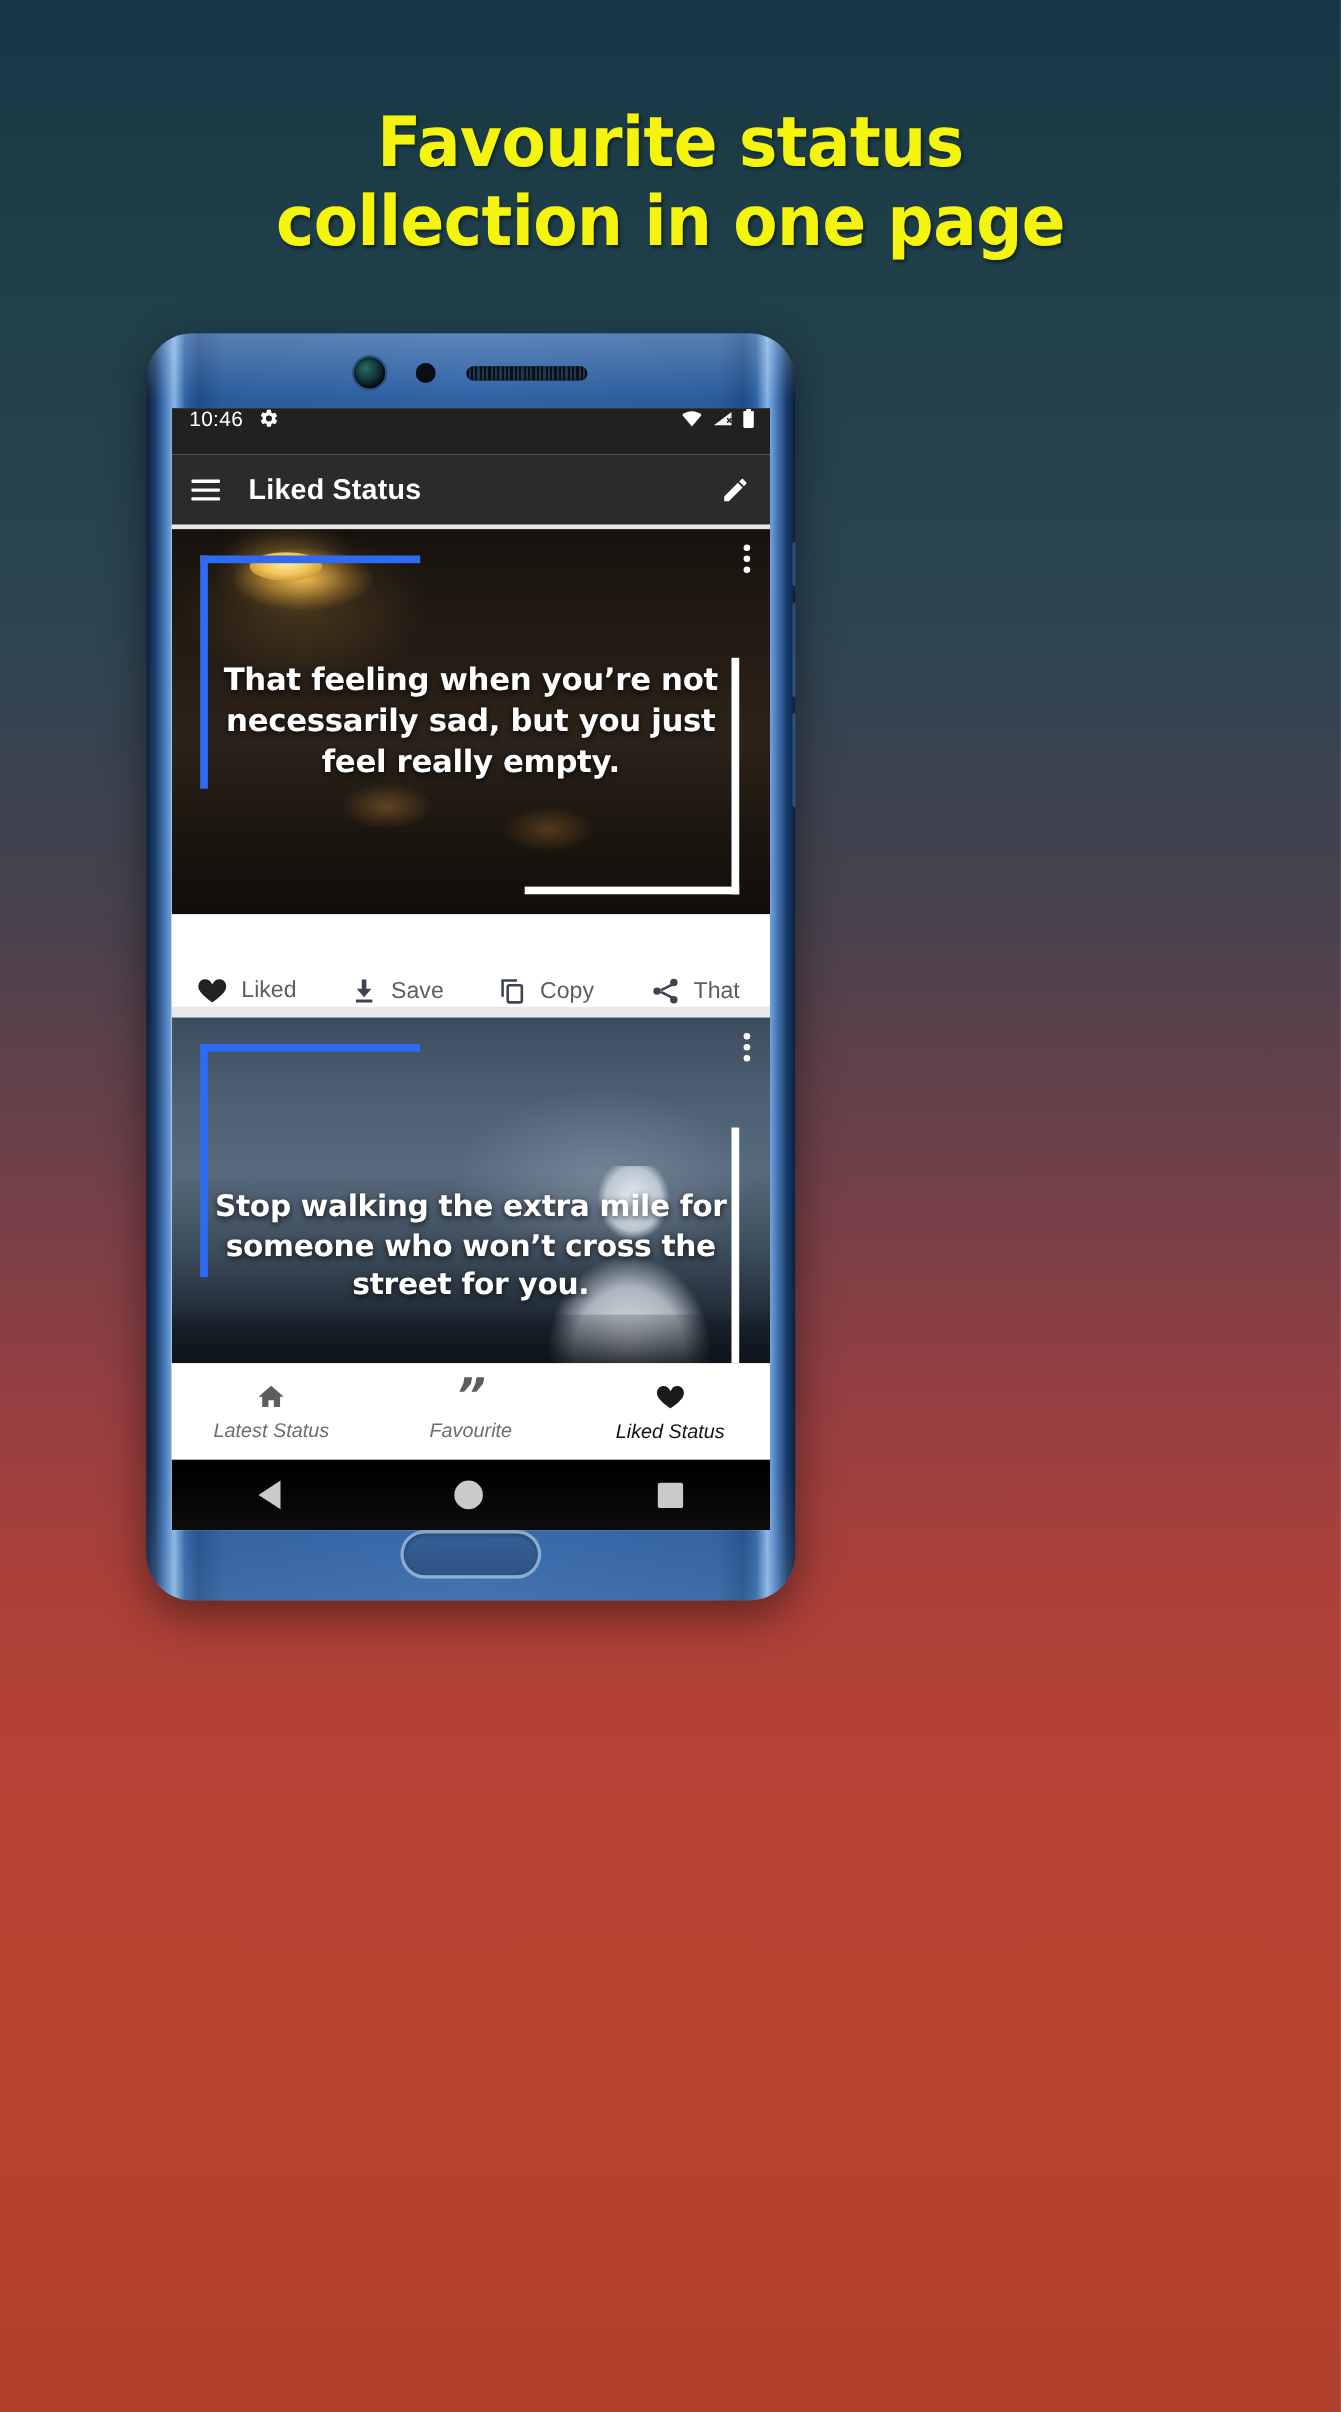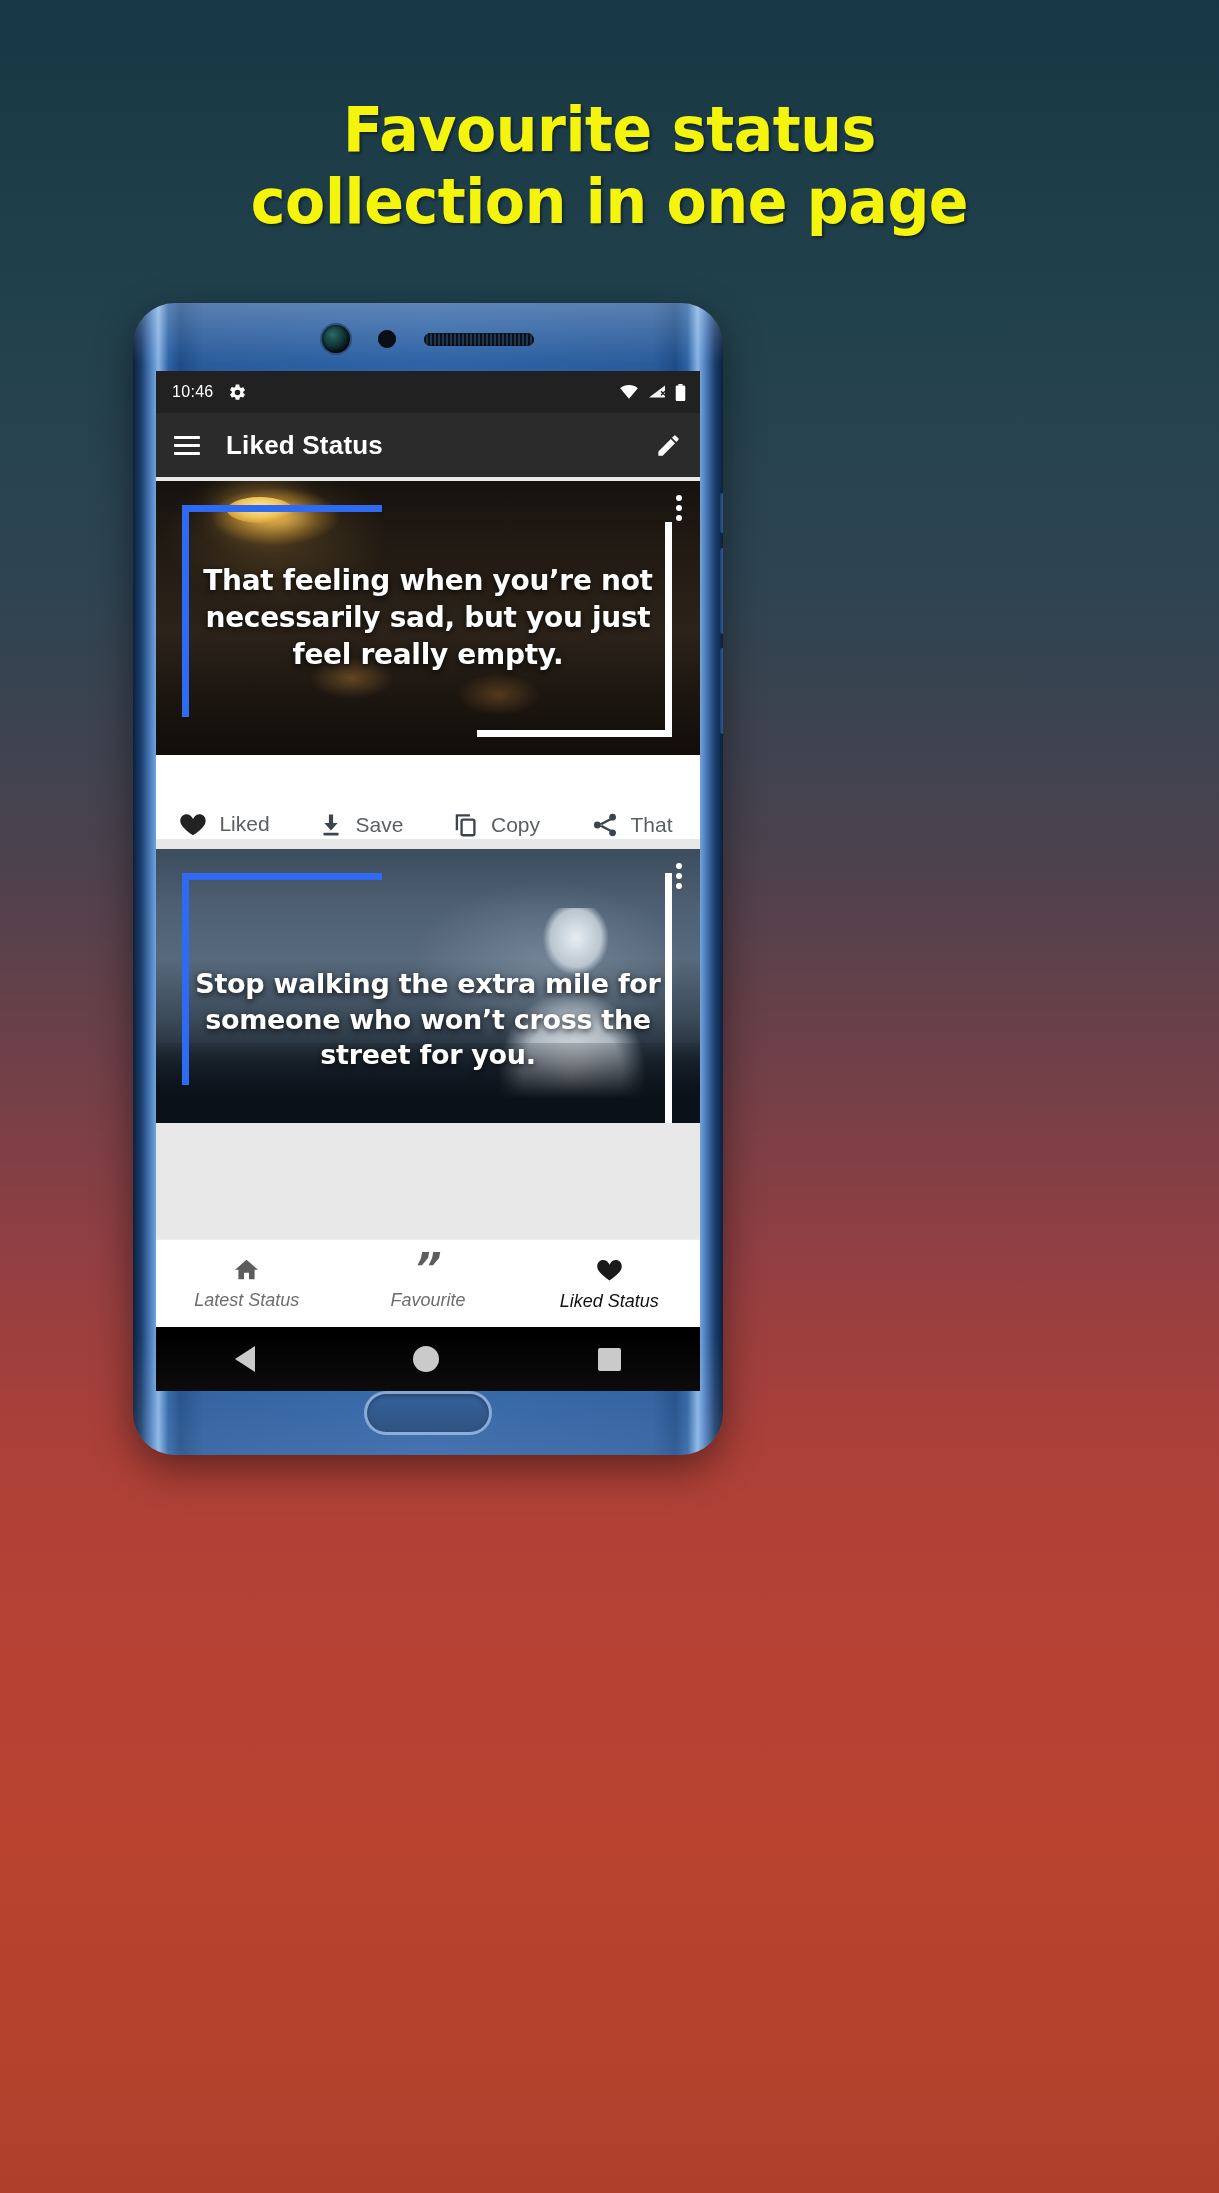"10:46" .statusbar { align-items: center -> flex-start; font-size: 16px -> 19px }
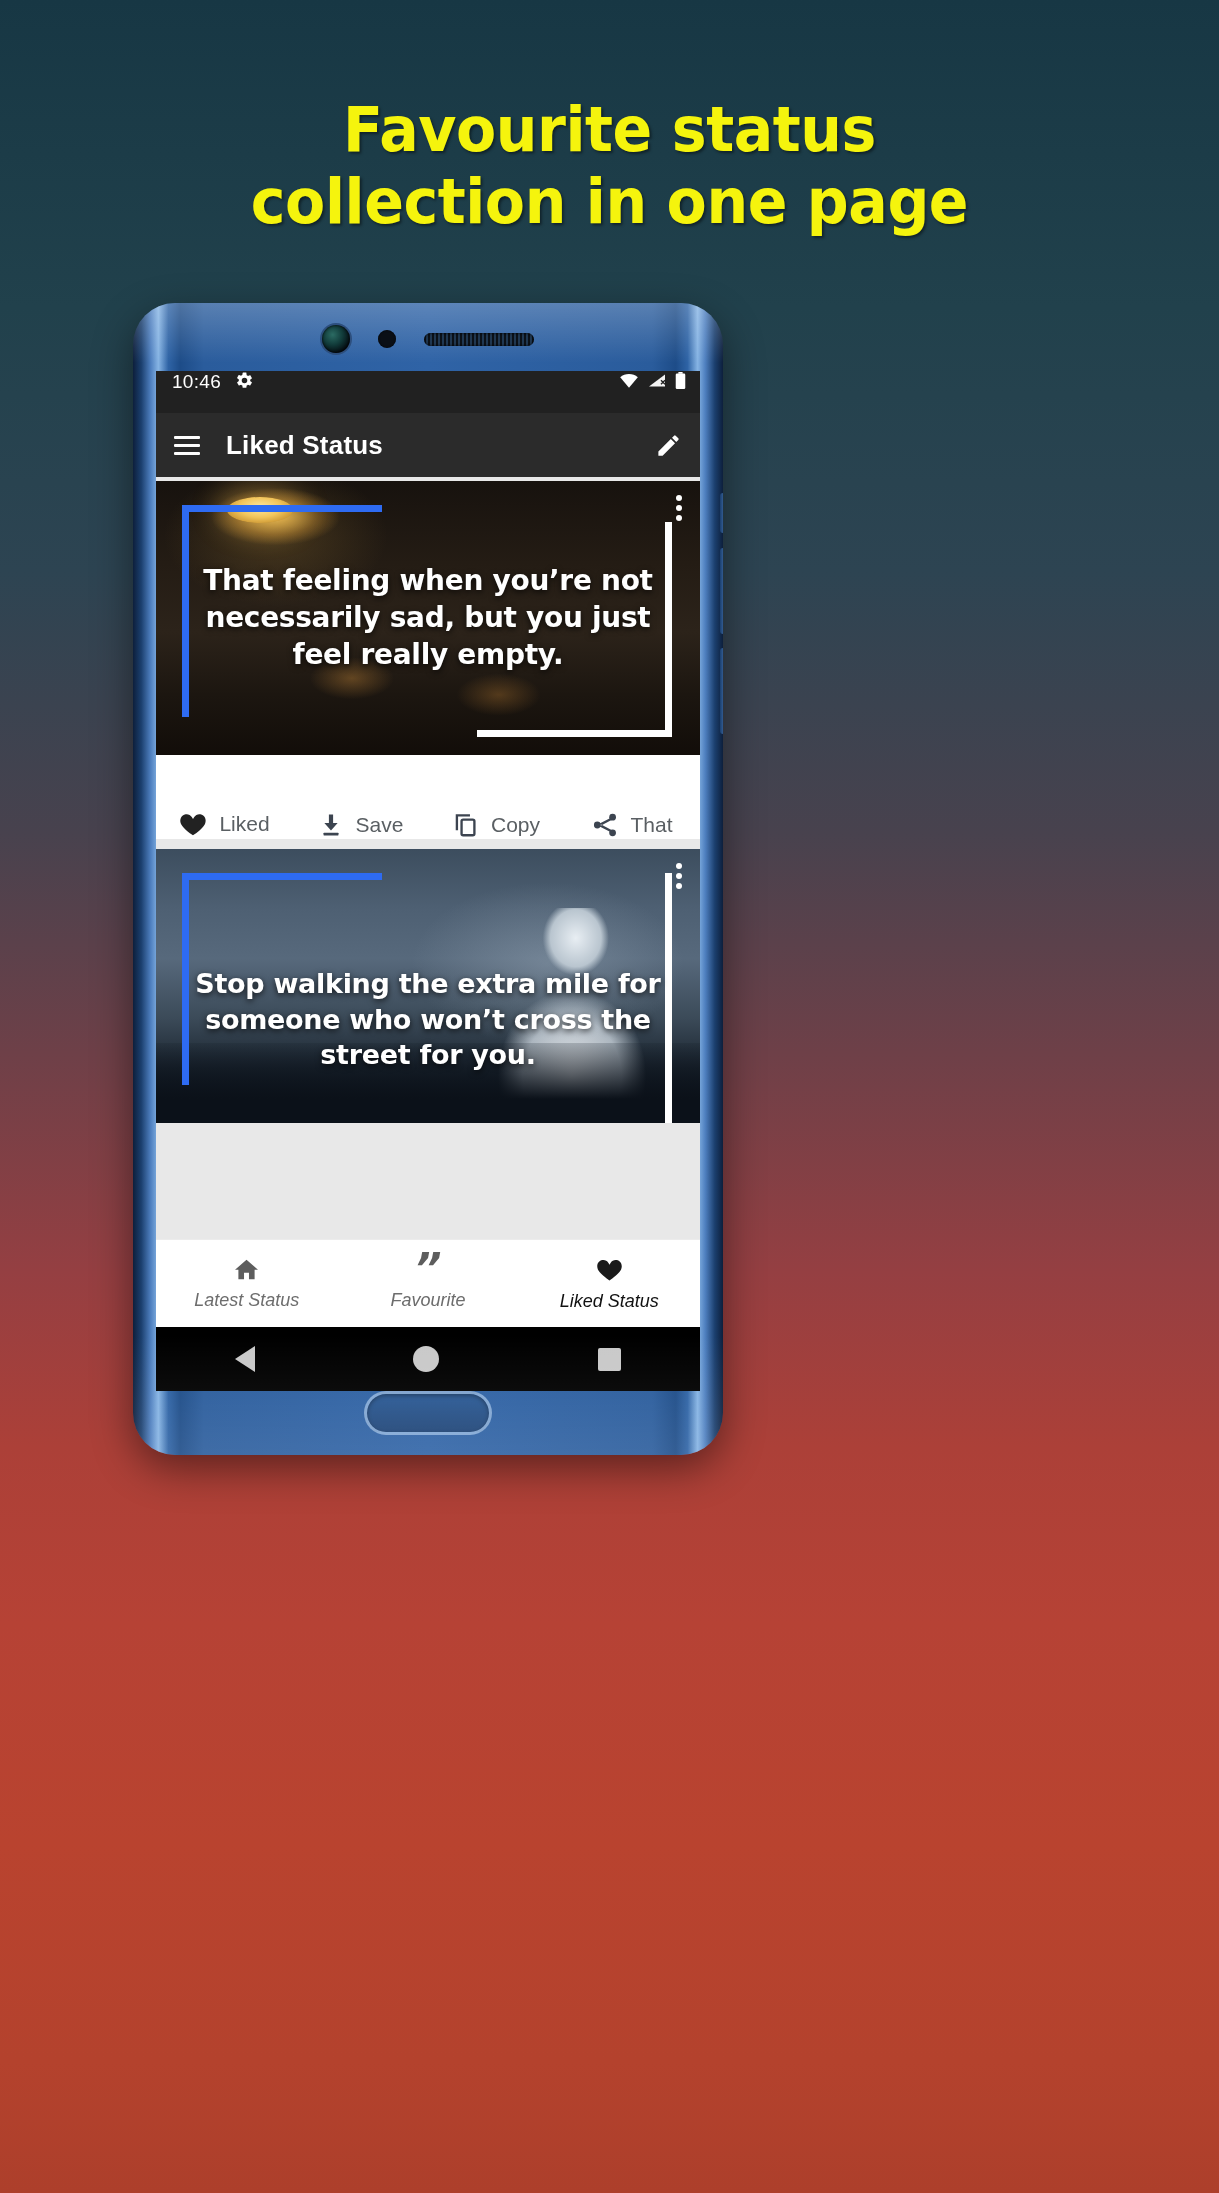"That feeling when you’re not" .quote-img { height: 274px -> 350px }
